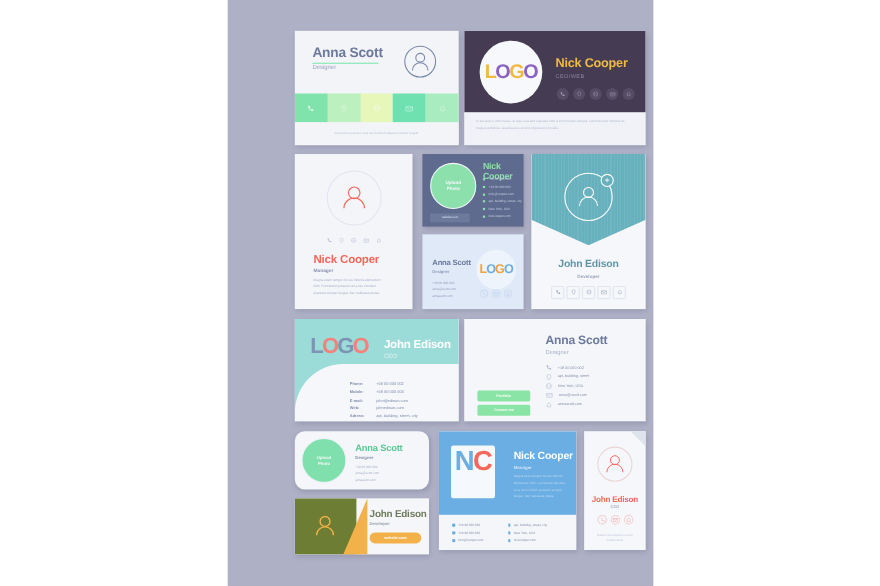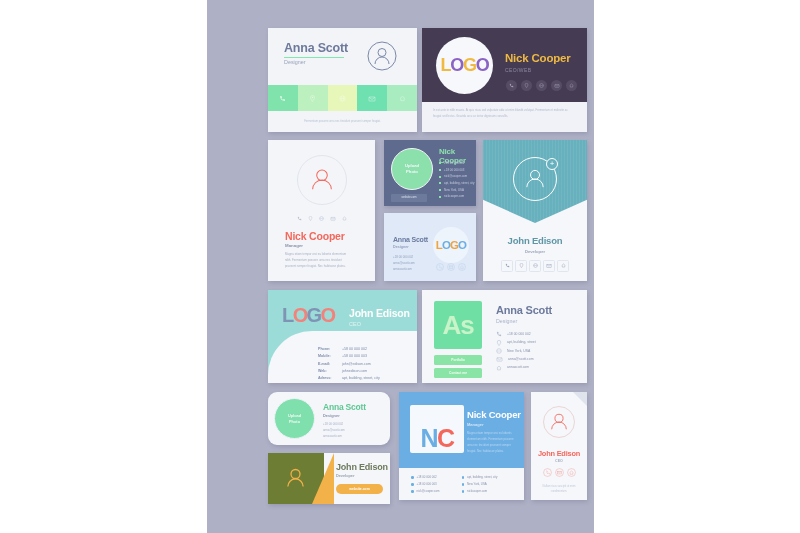"As" div.mono { html: <div> <span>As</span> </div> -> none }
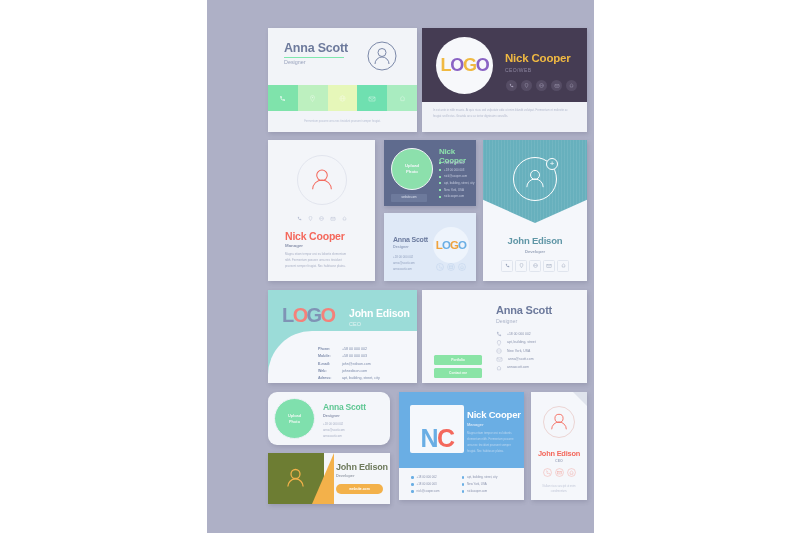"NC" #c11 .mono { align-items: flex-end -> flex-start; width: 54px -> 40px }
